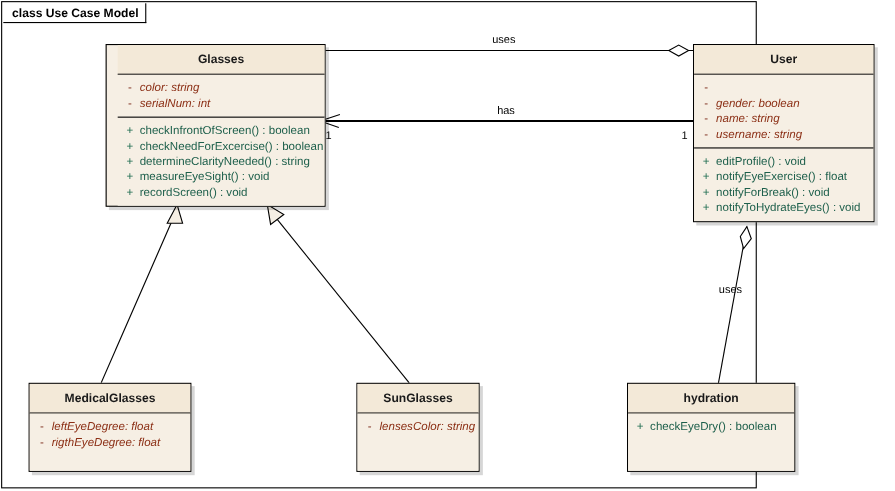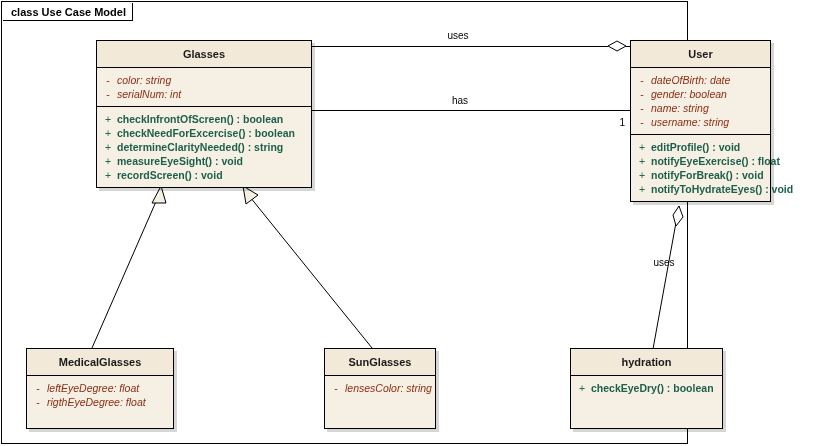"Glasses" div.uml-class { padding-left: none -> 10px; width: 216px -> 200px }
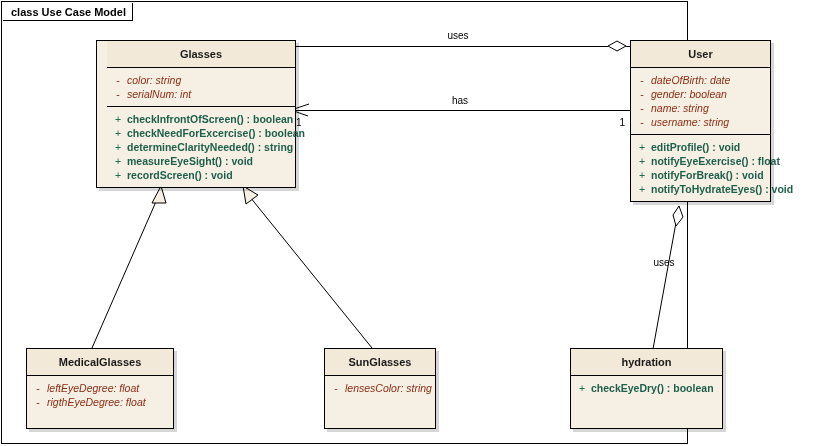"User" div.uml-class { width: 141px -> 165px }
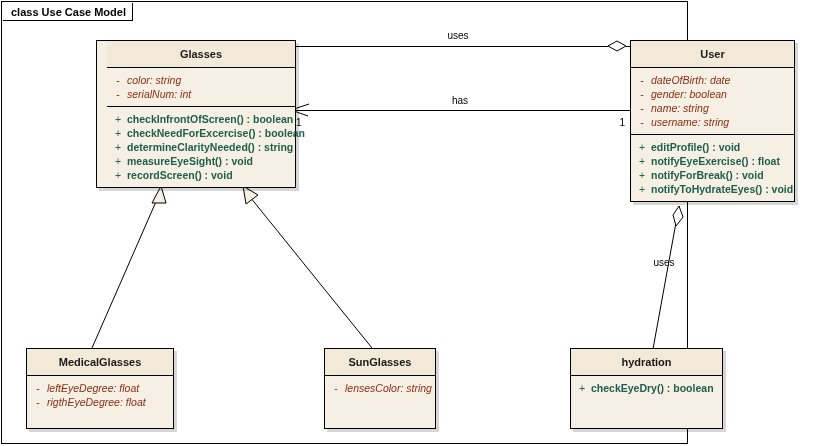"dateOfBirth: date" span.uml-text { html: <span>dateOfBirth: date</span> -> none }
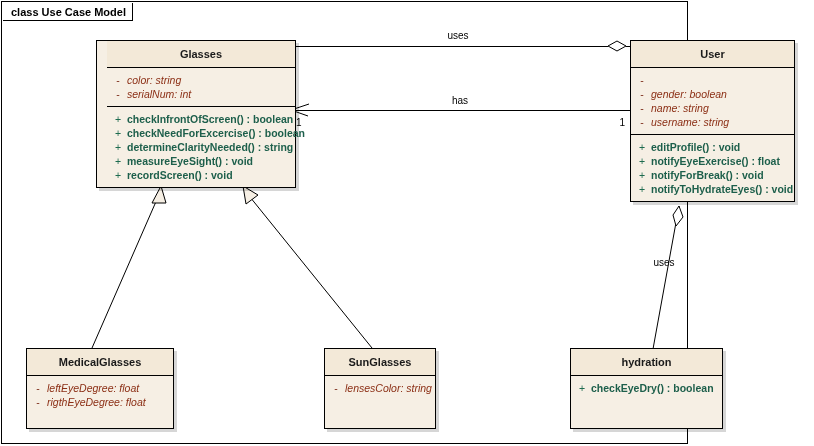"checkInfrontOfScreen() : boolean" .oper .uml-text { font-weight: bold -> none }
